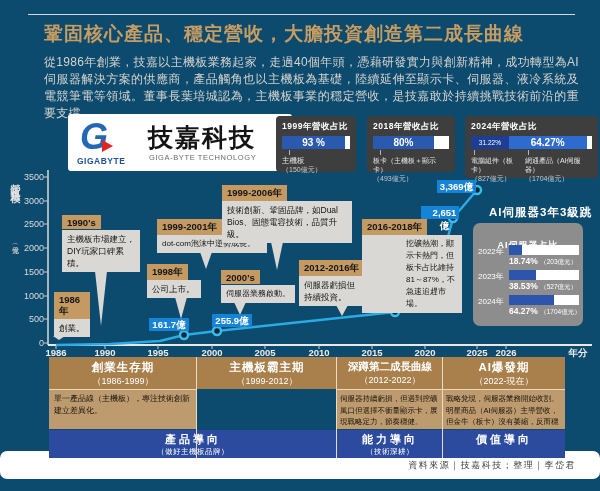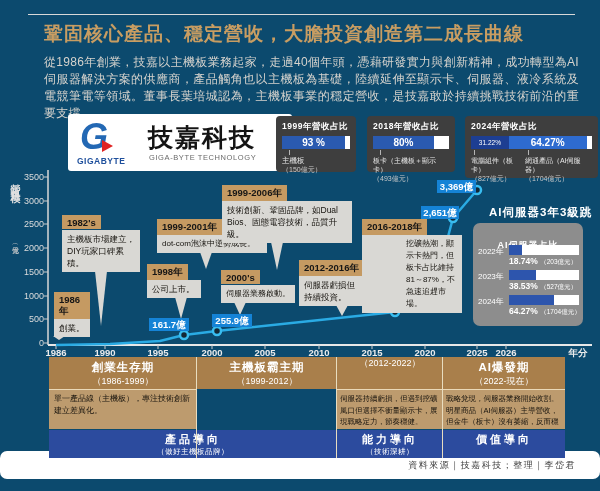"2,651億" div.vlabel { padding-left: none -> 9px }
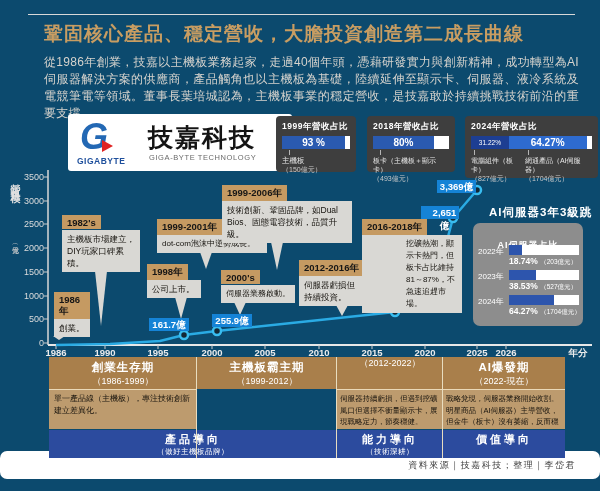"1982's" div.callout-head { text: 1982's -> 1990's }
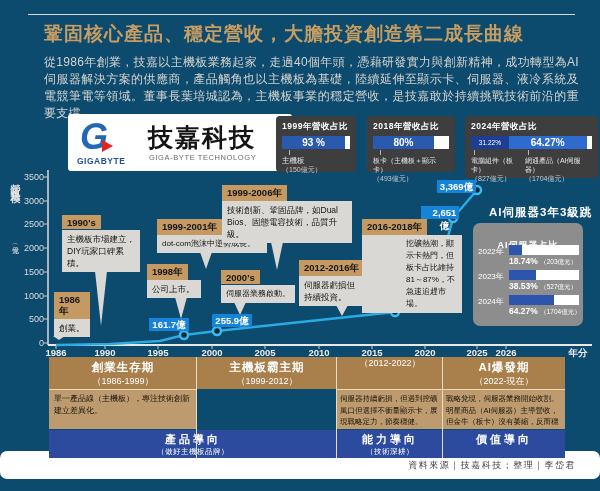"深蹲第二成長曲線" div.t { html: none -> <div>深蹲第二成長曲線</div> }
